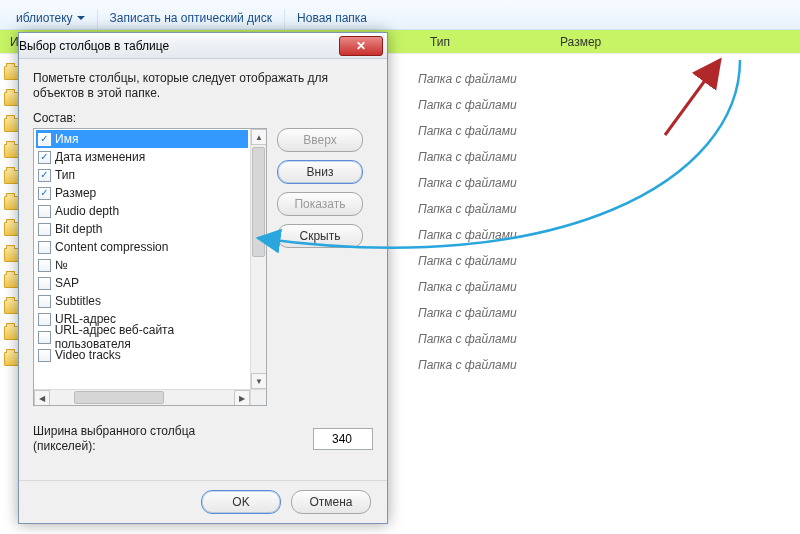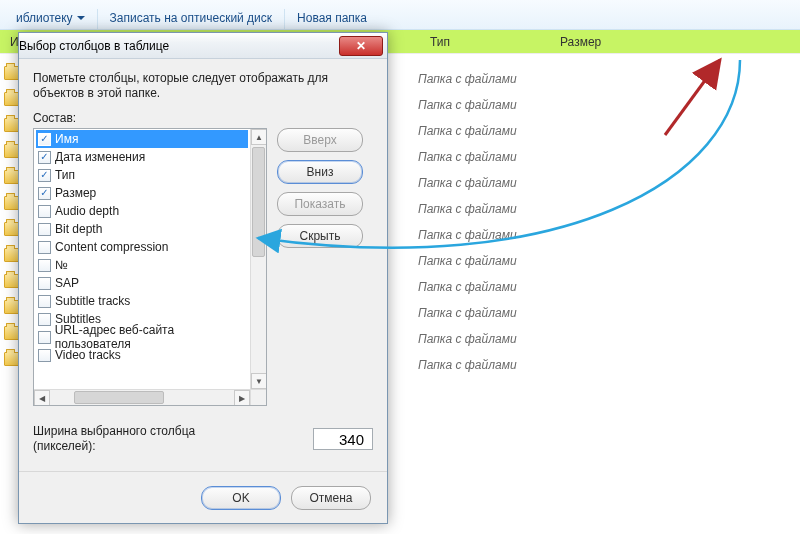"Subtitle tracks" div.lb-row { html: <div> <div></div> <span>Subtitle tracks</span> </div> -> none }
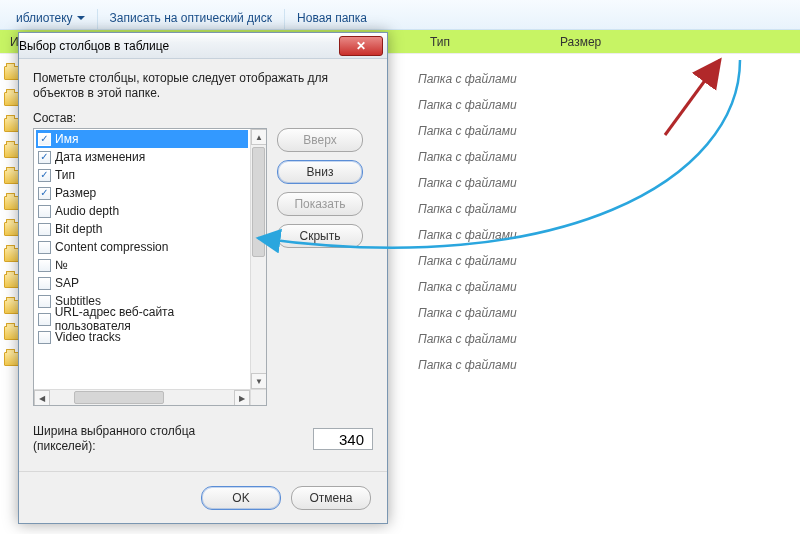"URL-адрес" div.lb-row { html: none -> <div> <div></div> <span>URL-адрес</span> </div> }
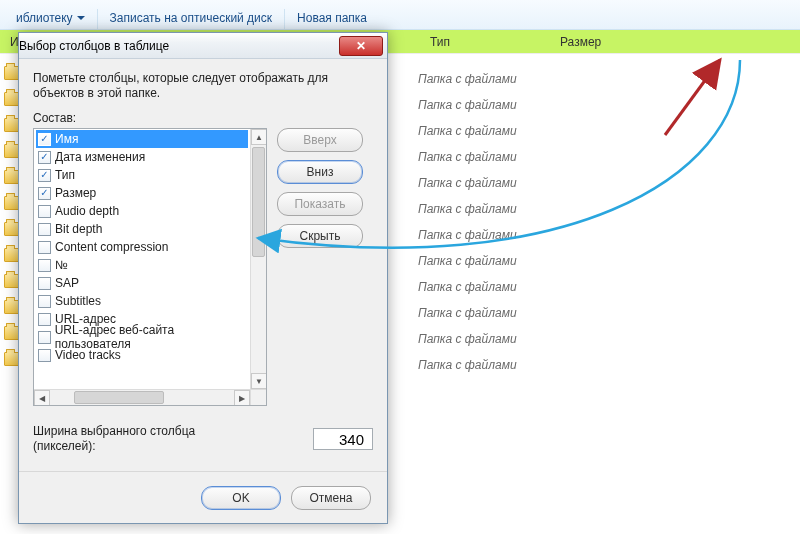"340" .width-input { font-size: 15px -> 12px; padding-right: 8px -> 20px }
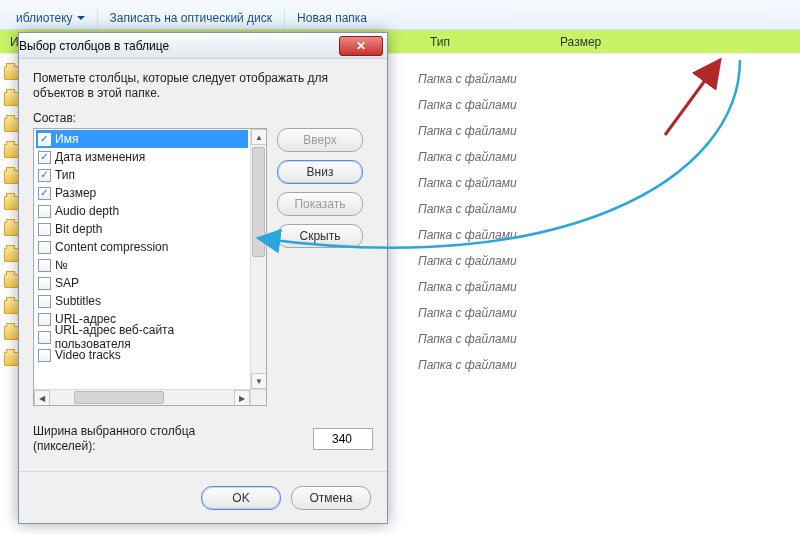"OK" .footer { height: 52px -> 43px }
